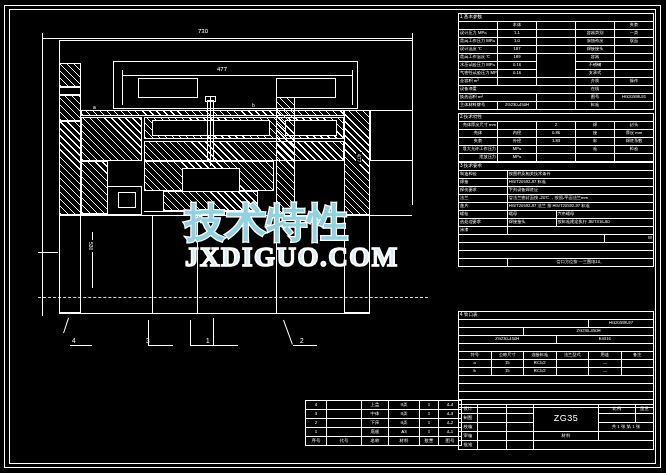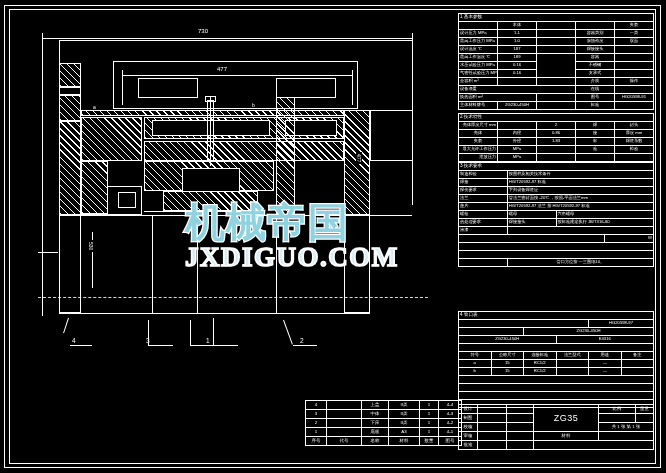"机械帝国" div.wm-cn { text: 机械帝国 -> 技术特性 }
